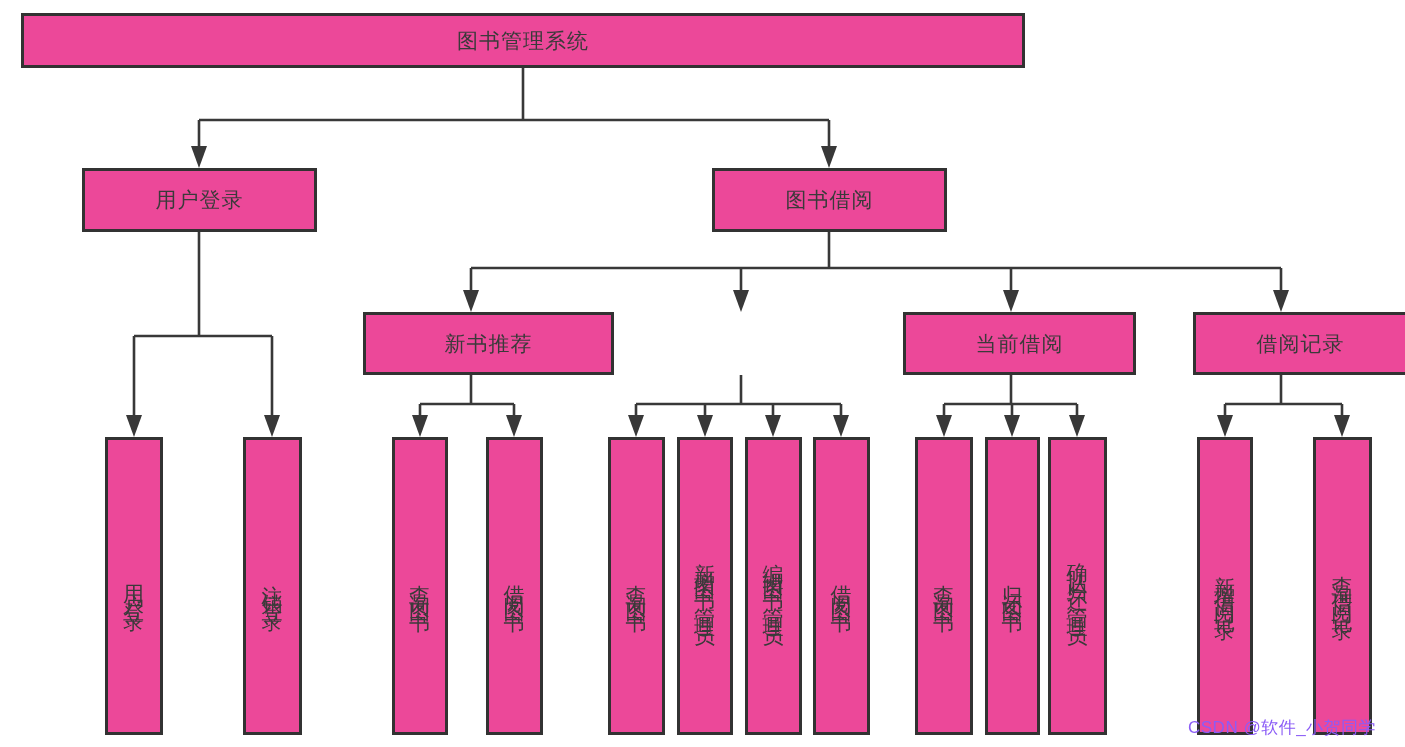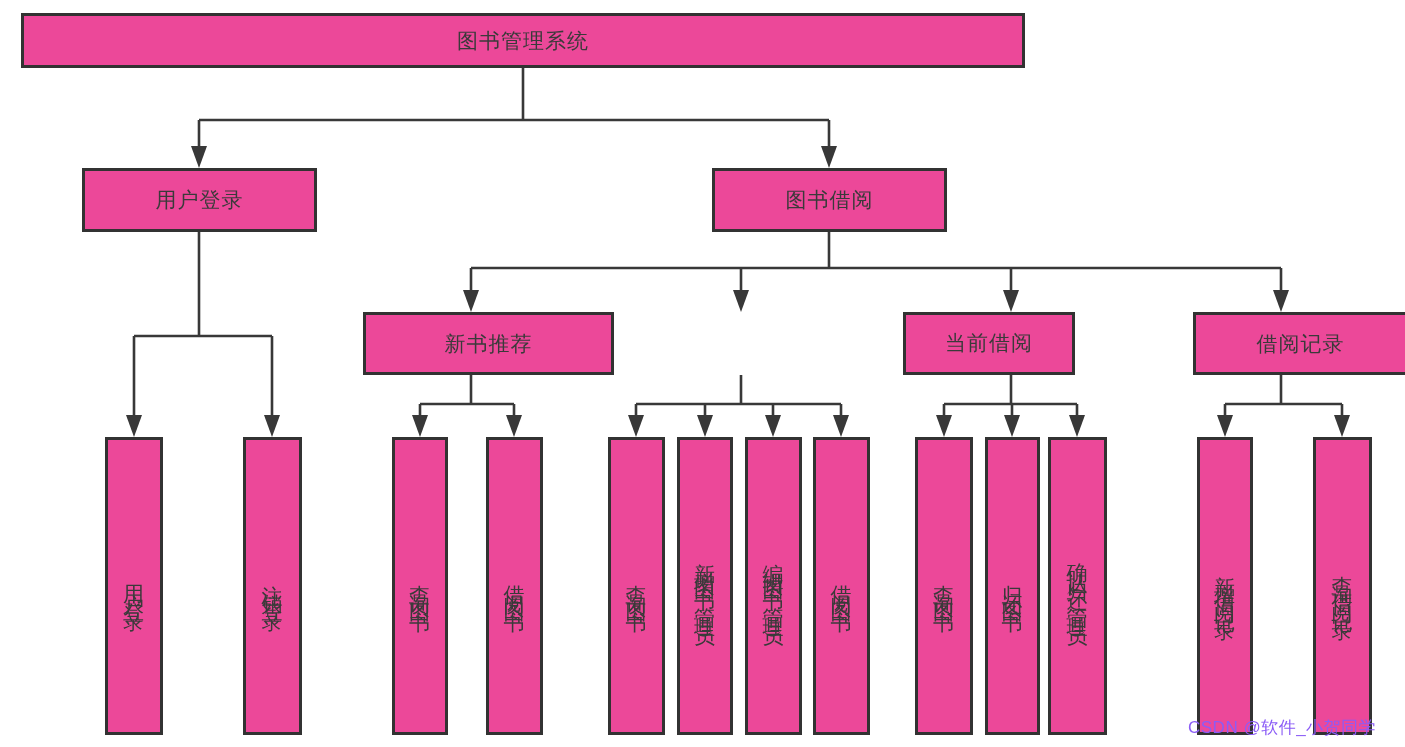"当前借阅" div.box { font-family: Liberation Serif, serif -> none; width: 172px -> 233px }
